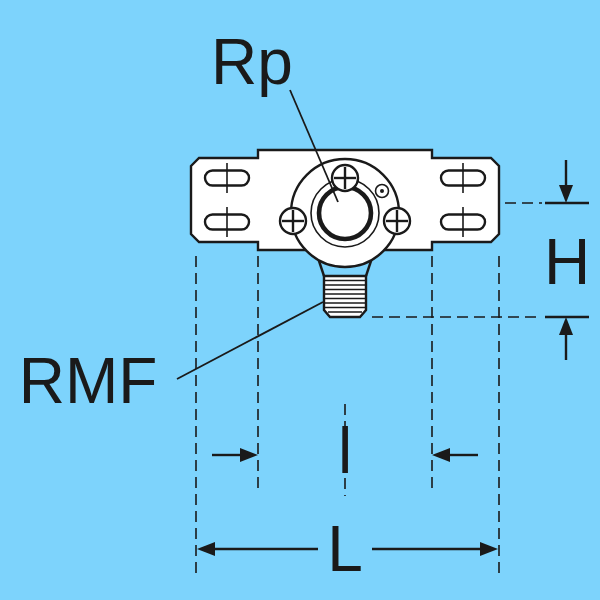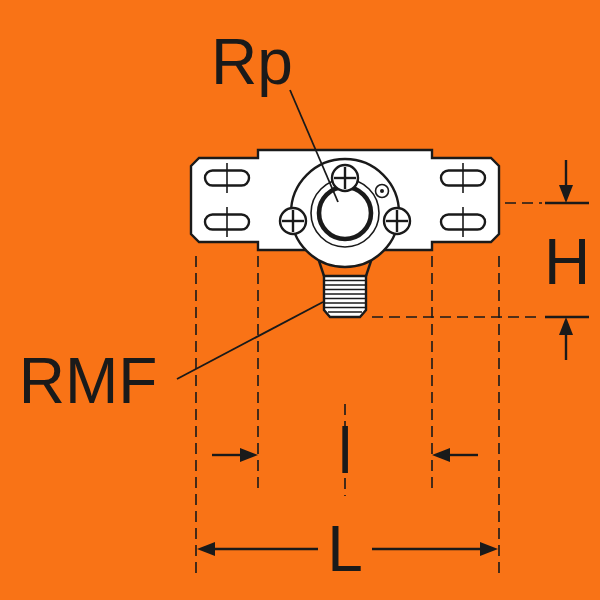"Rp" .stage { background: #f97316 -> #7dd3fc }
